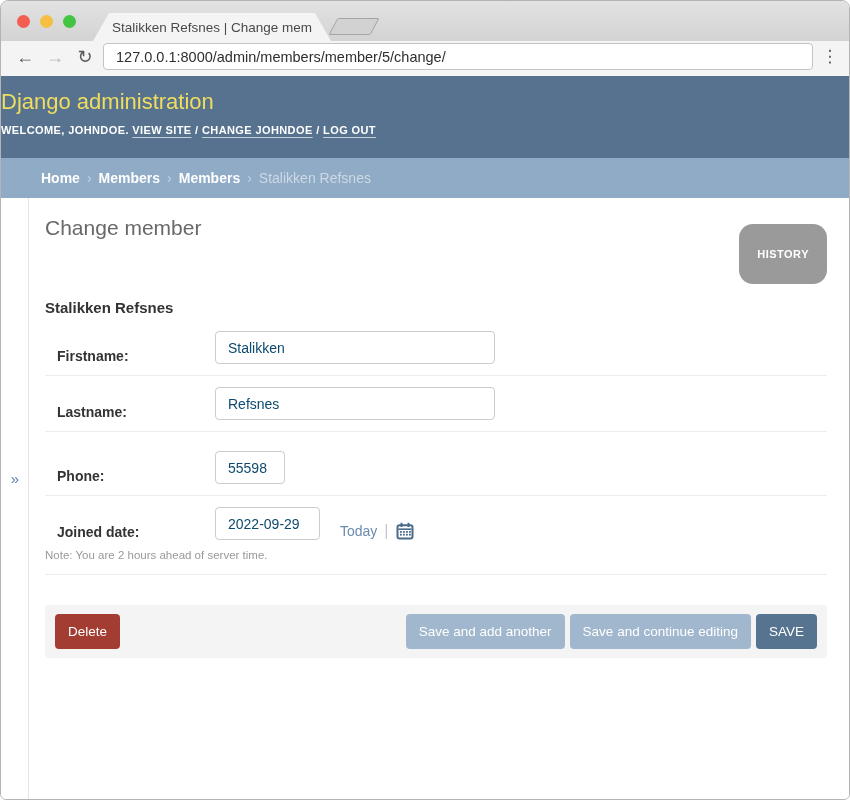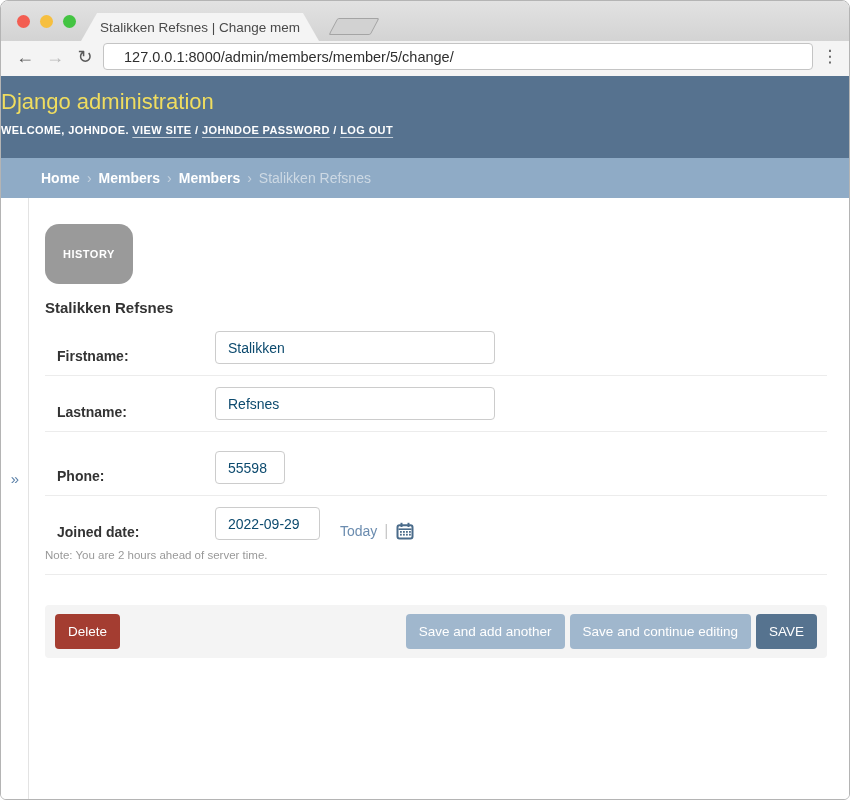"Stalikken Refsnes | Change mem" .tab { left: 80px -> 92px }
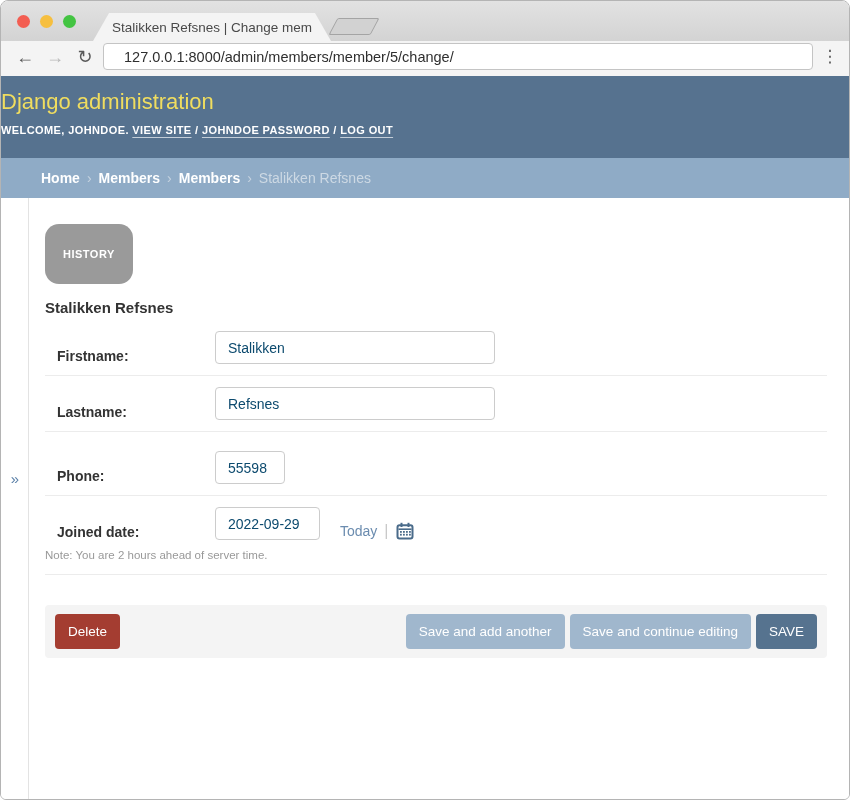"127.0.0.1:8000/admin/members/member/5/ch" .urlbox { padding: 0 20px -> 0 12px }
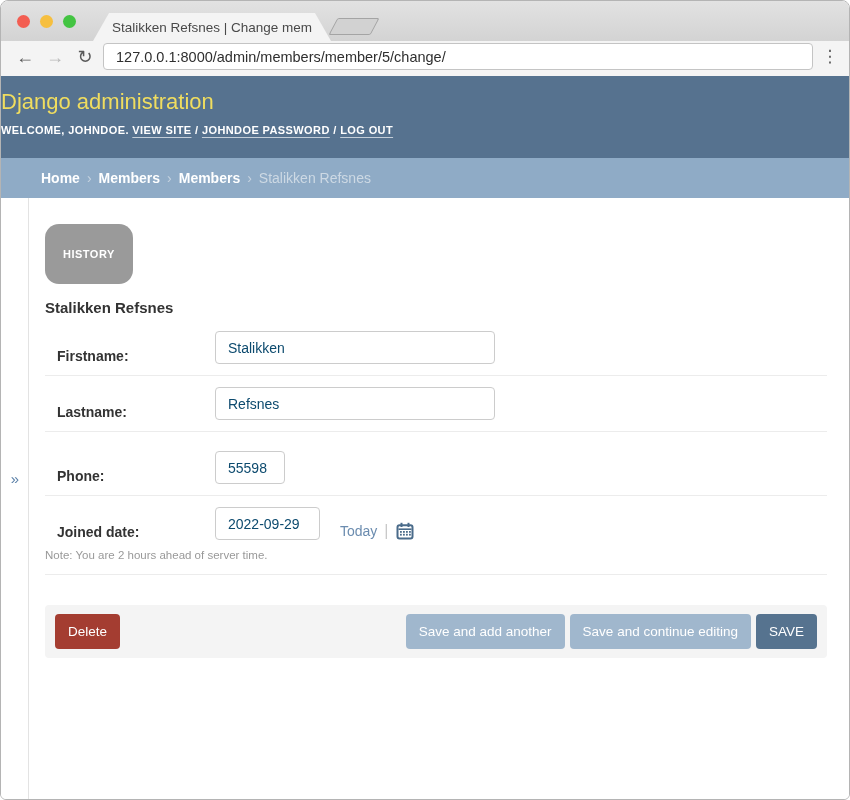"JOHNDOE PASSWORD" span.dj-link { text: JOHNDOE PASSWORD -> CHANGE JOHNDOE }
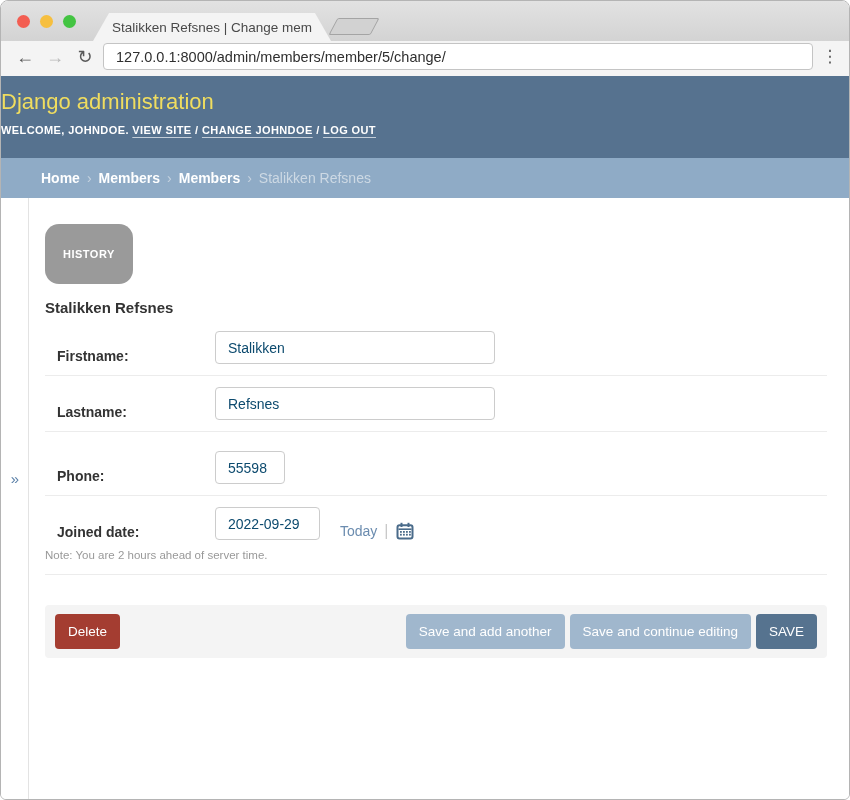"Change member" h1.page-title { html: none -> <h1>Change member</h1> }
